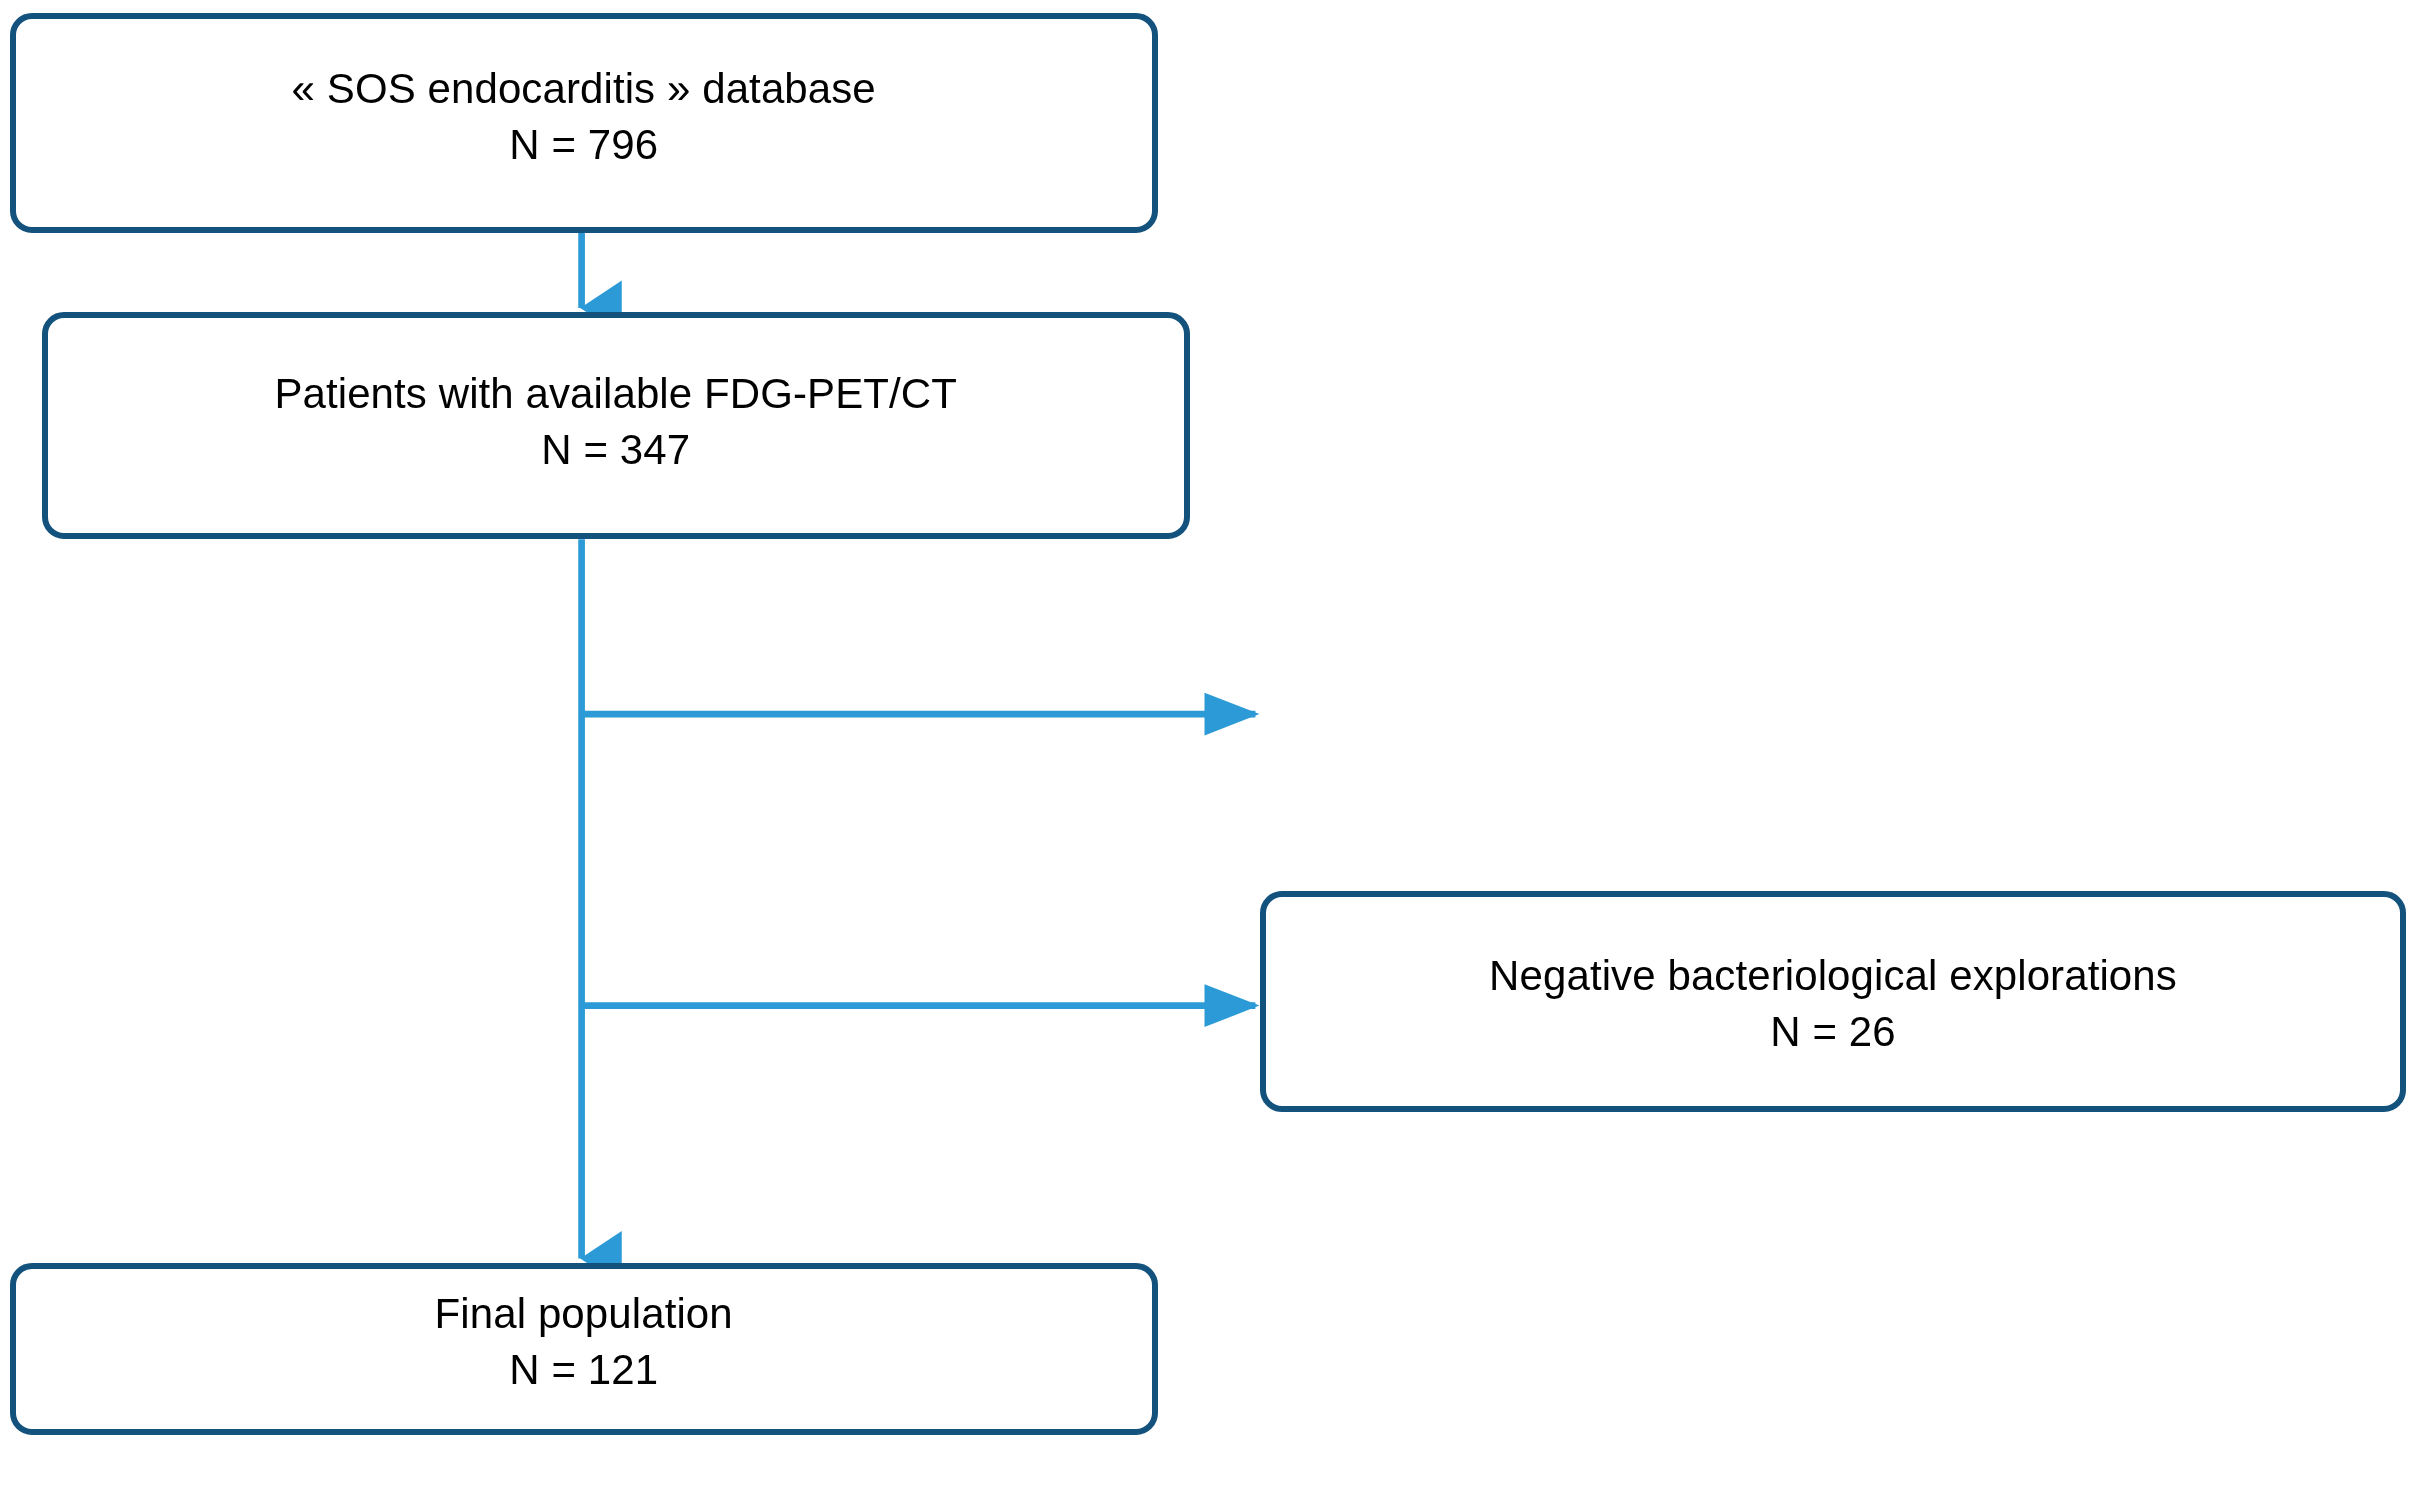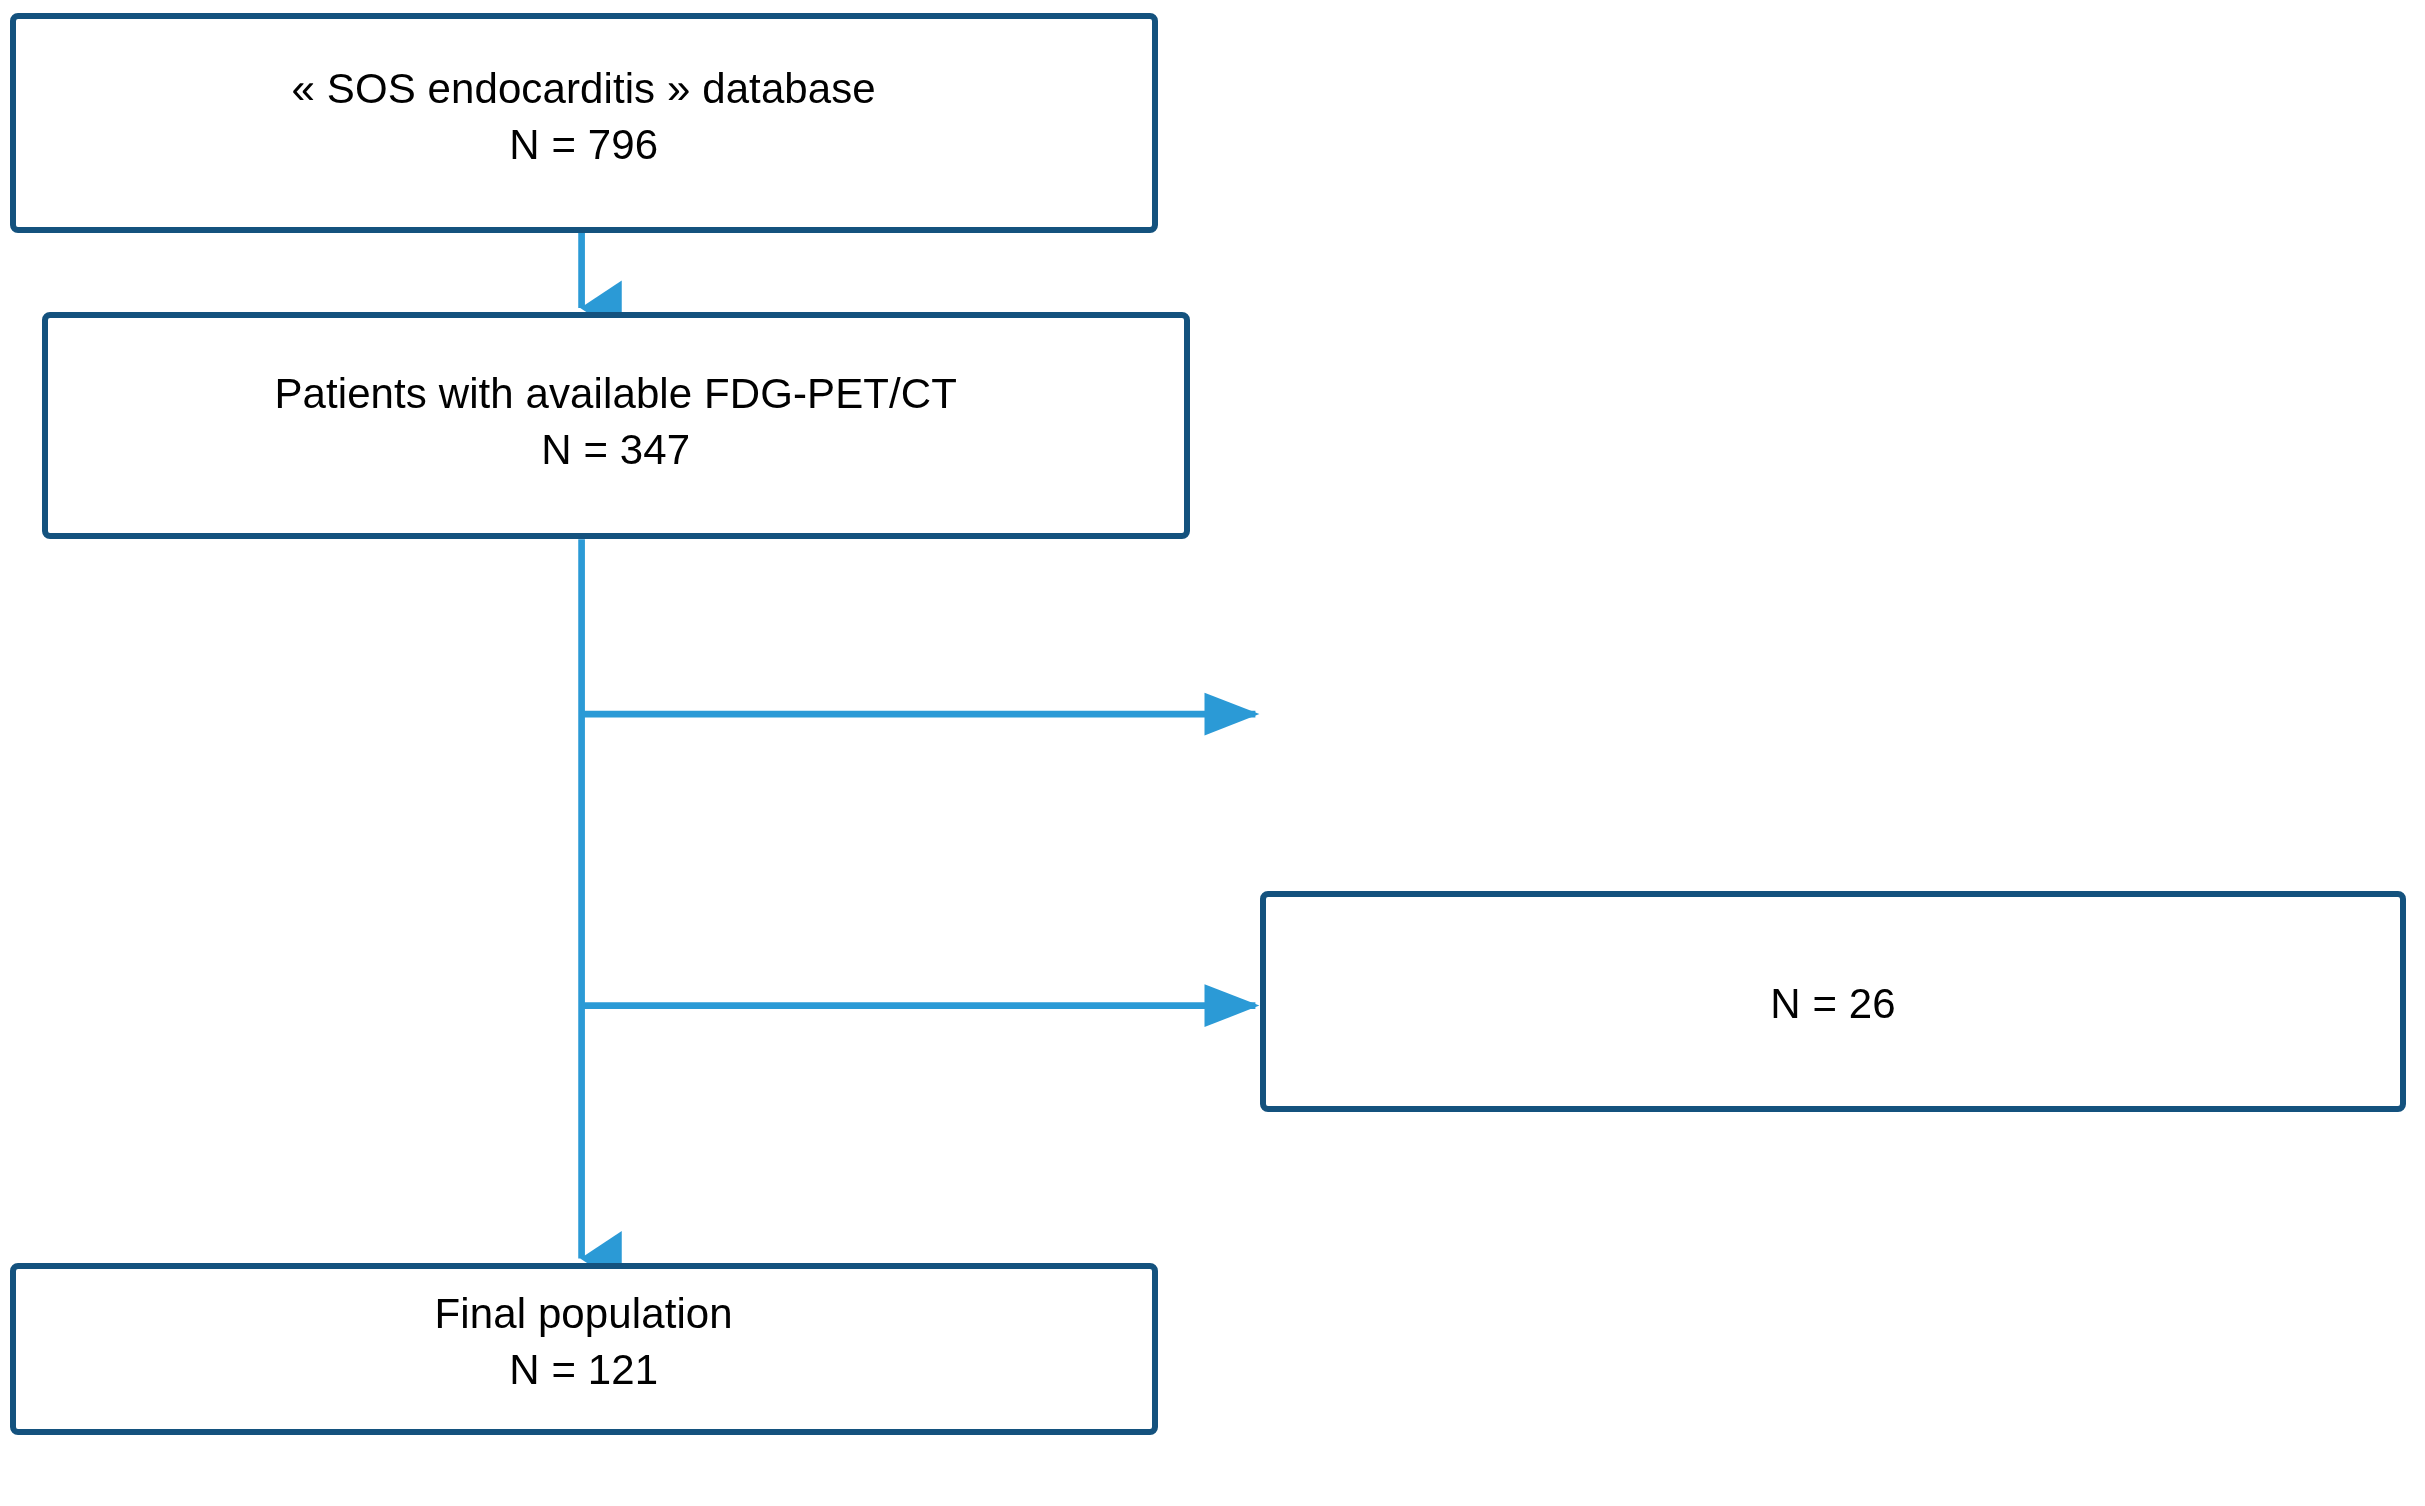"« SOS endocarditis » database" .node { border-radius: 8px -> 22px }
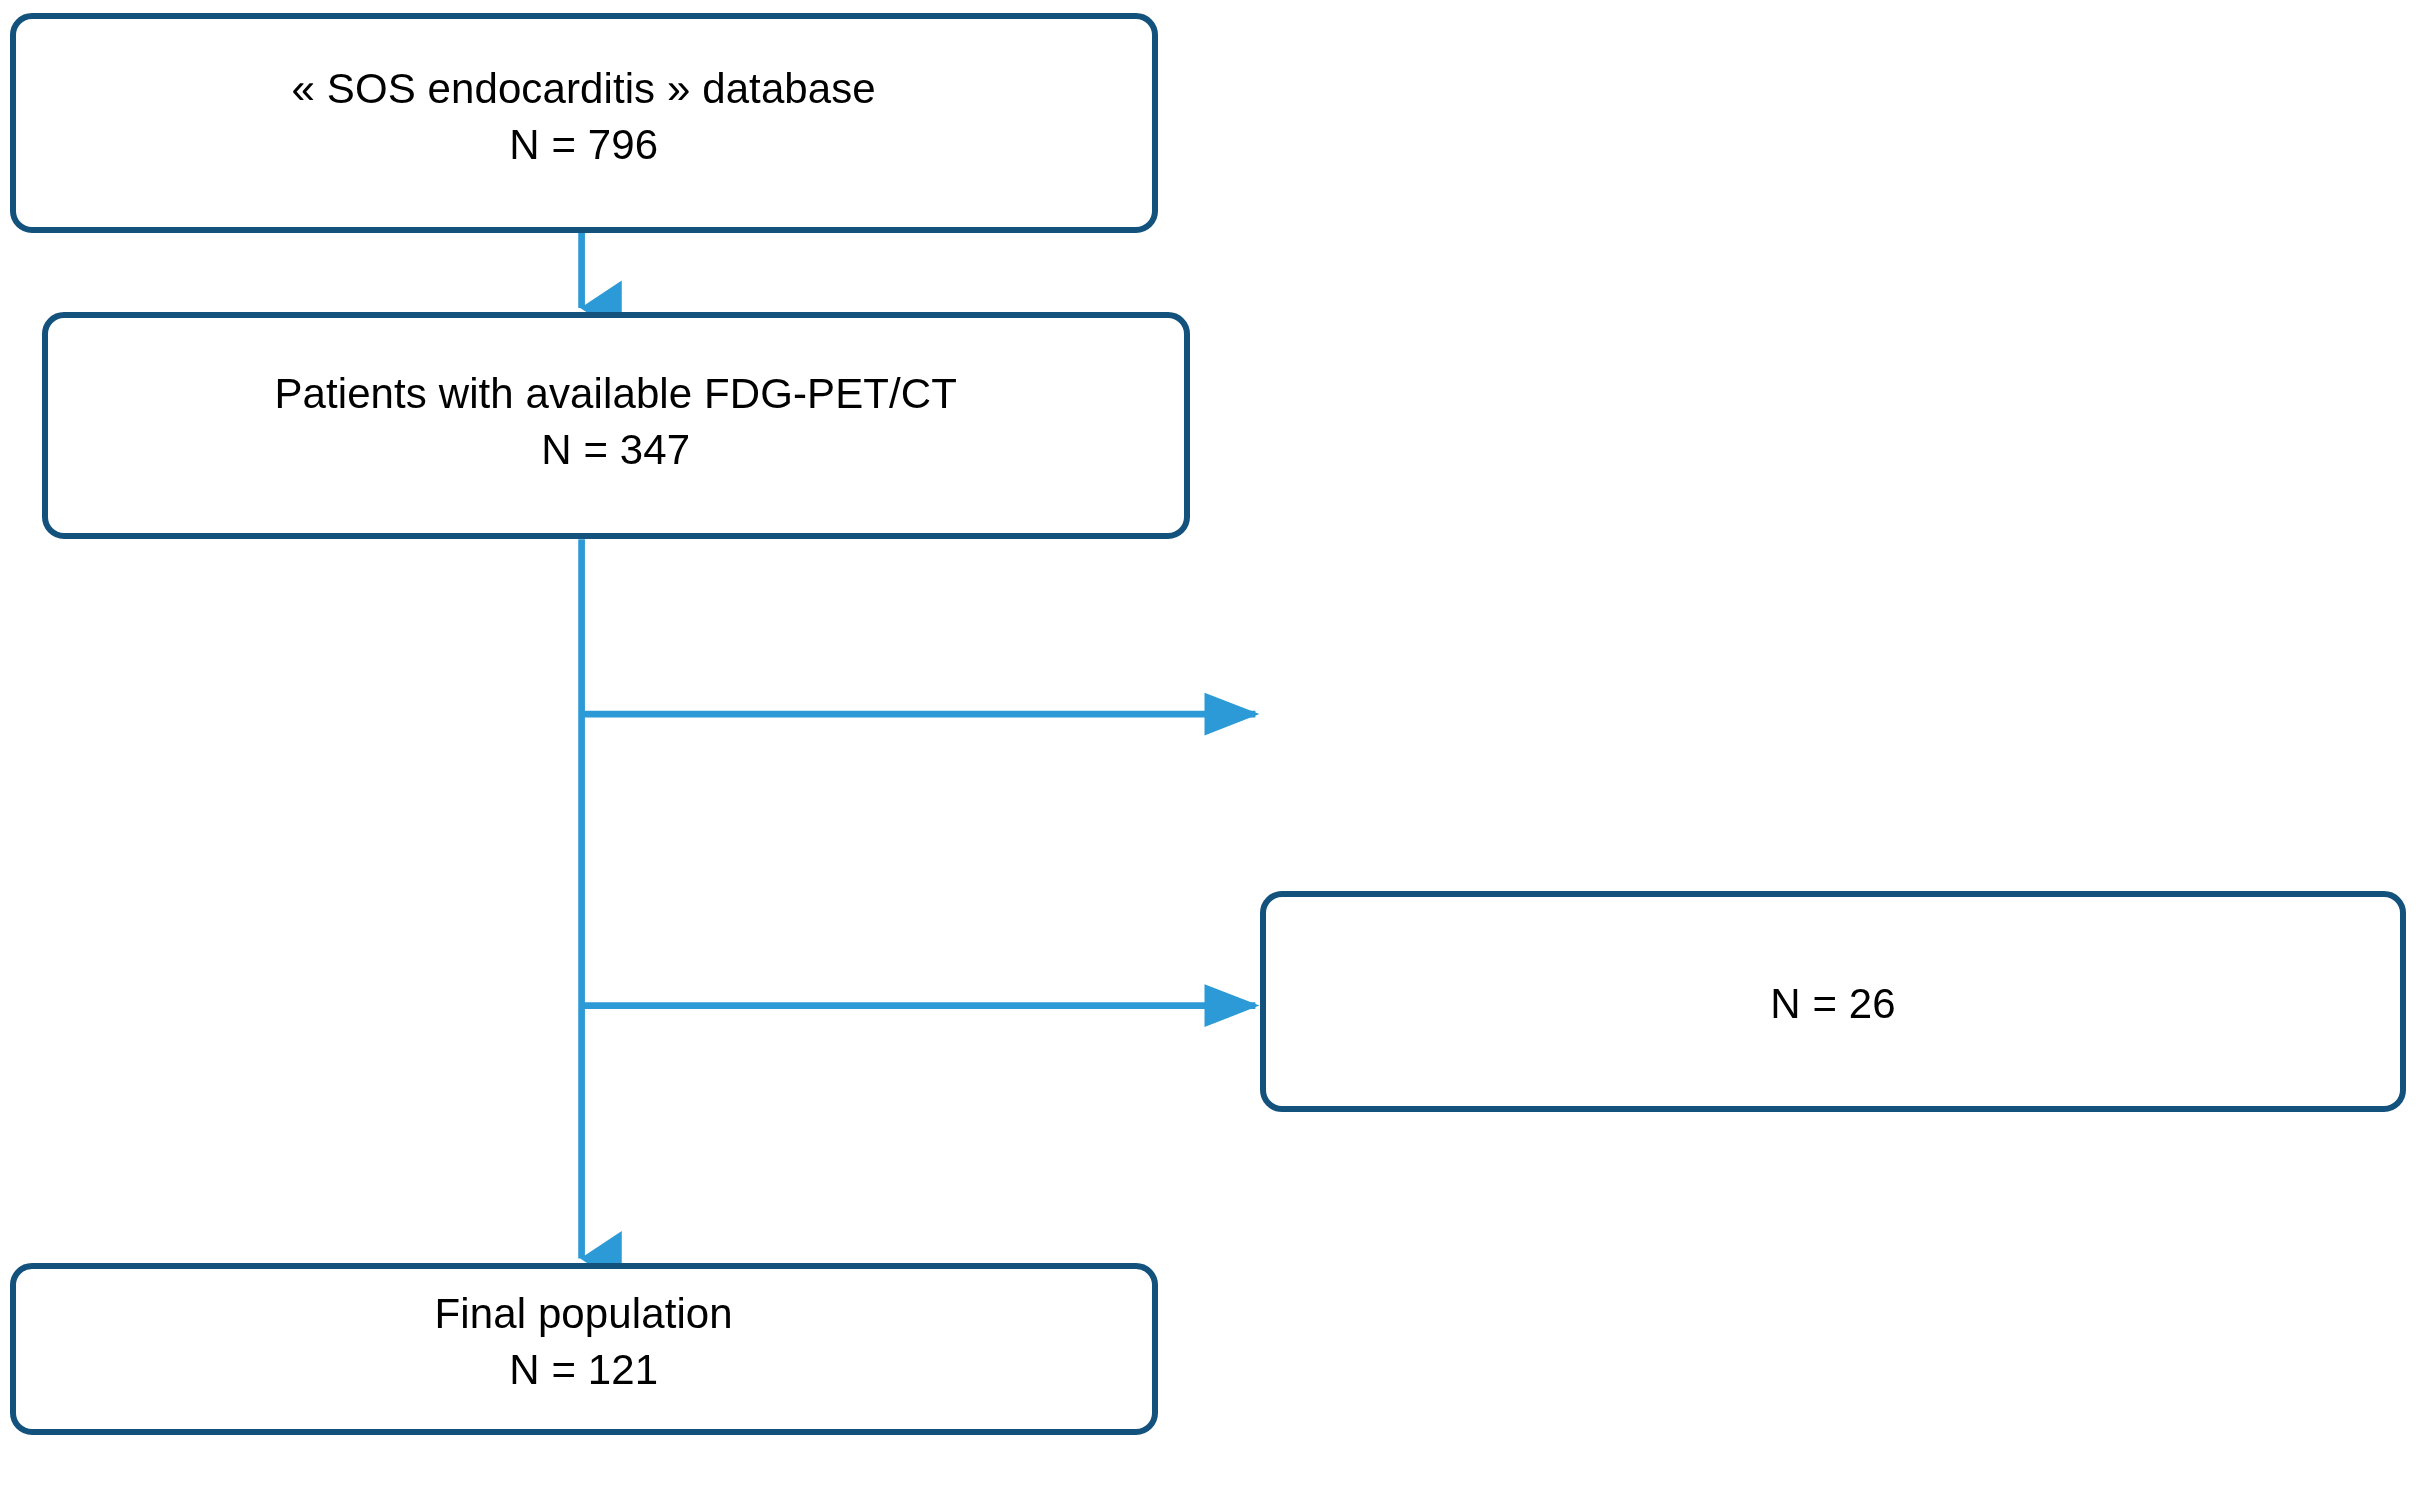"Negative bacteriological explorations" div.node-line { html: none -> <div>Negative bacteriological explorations</div> }
